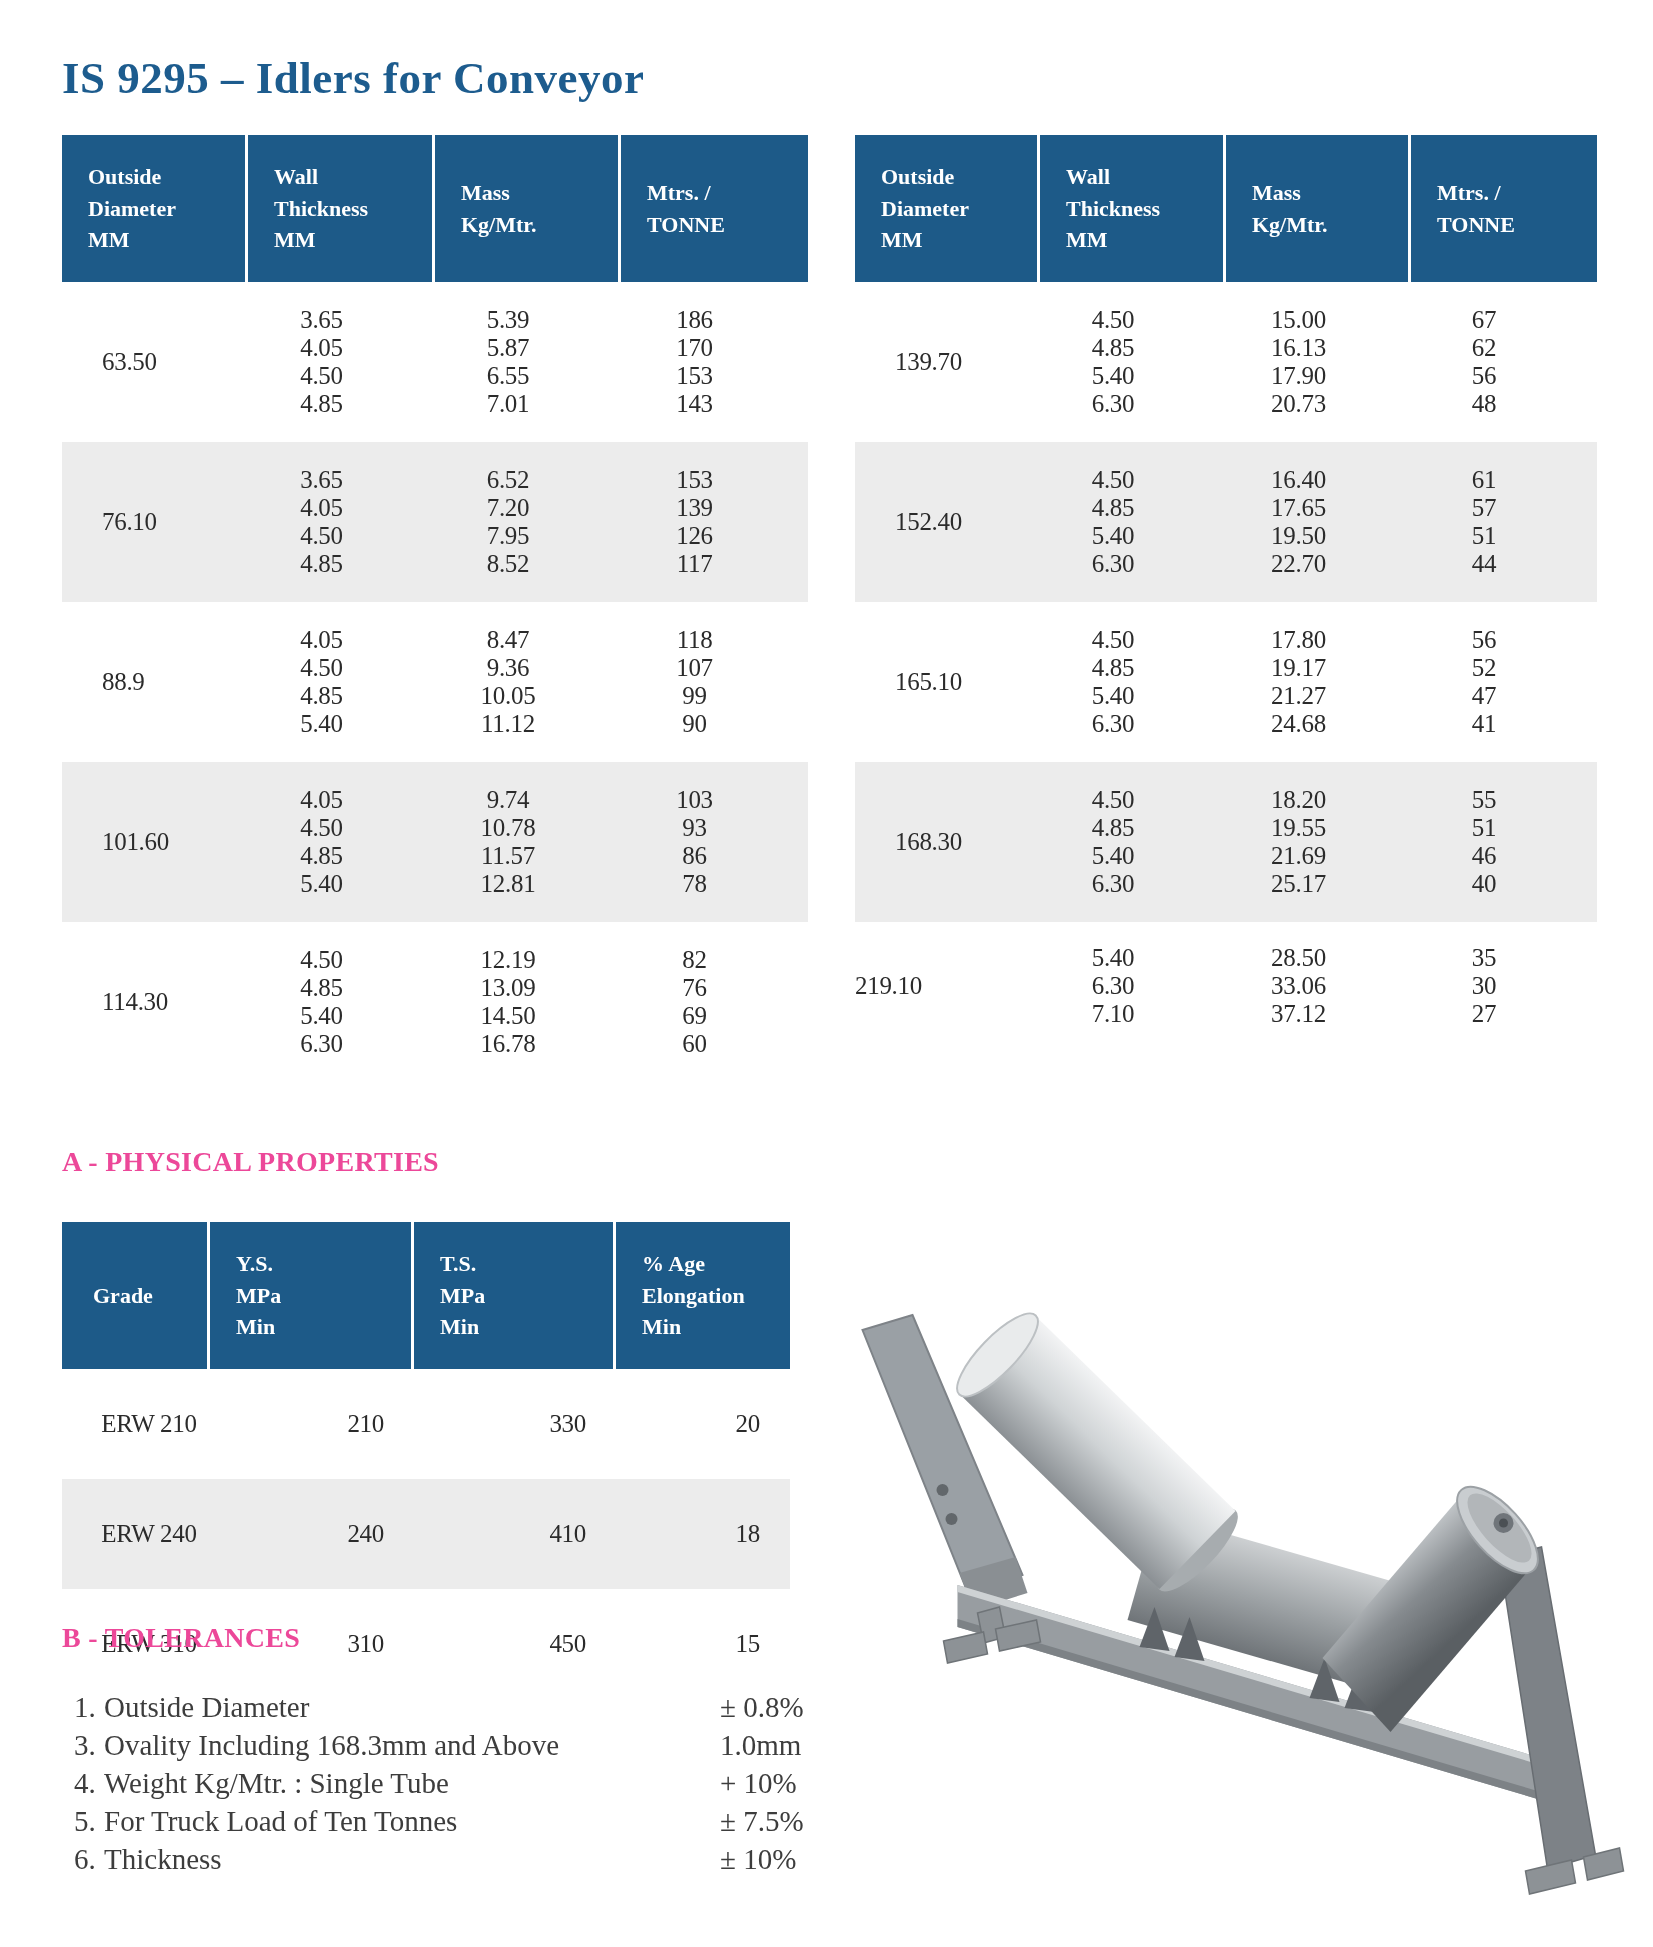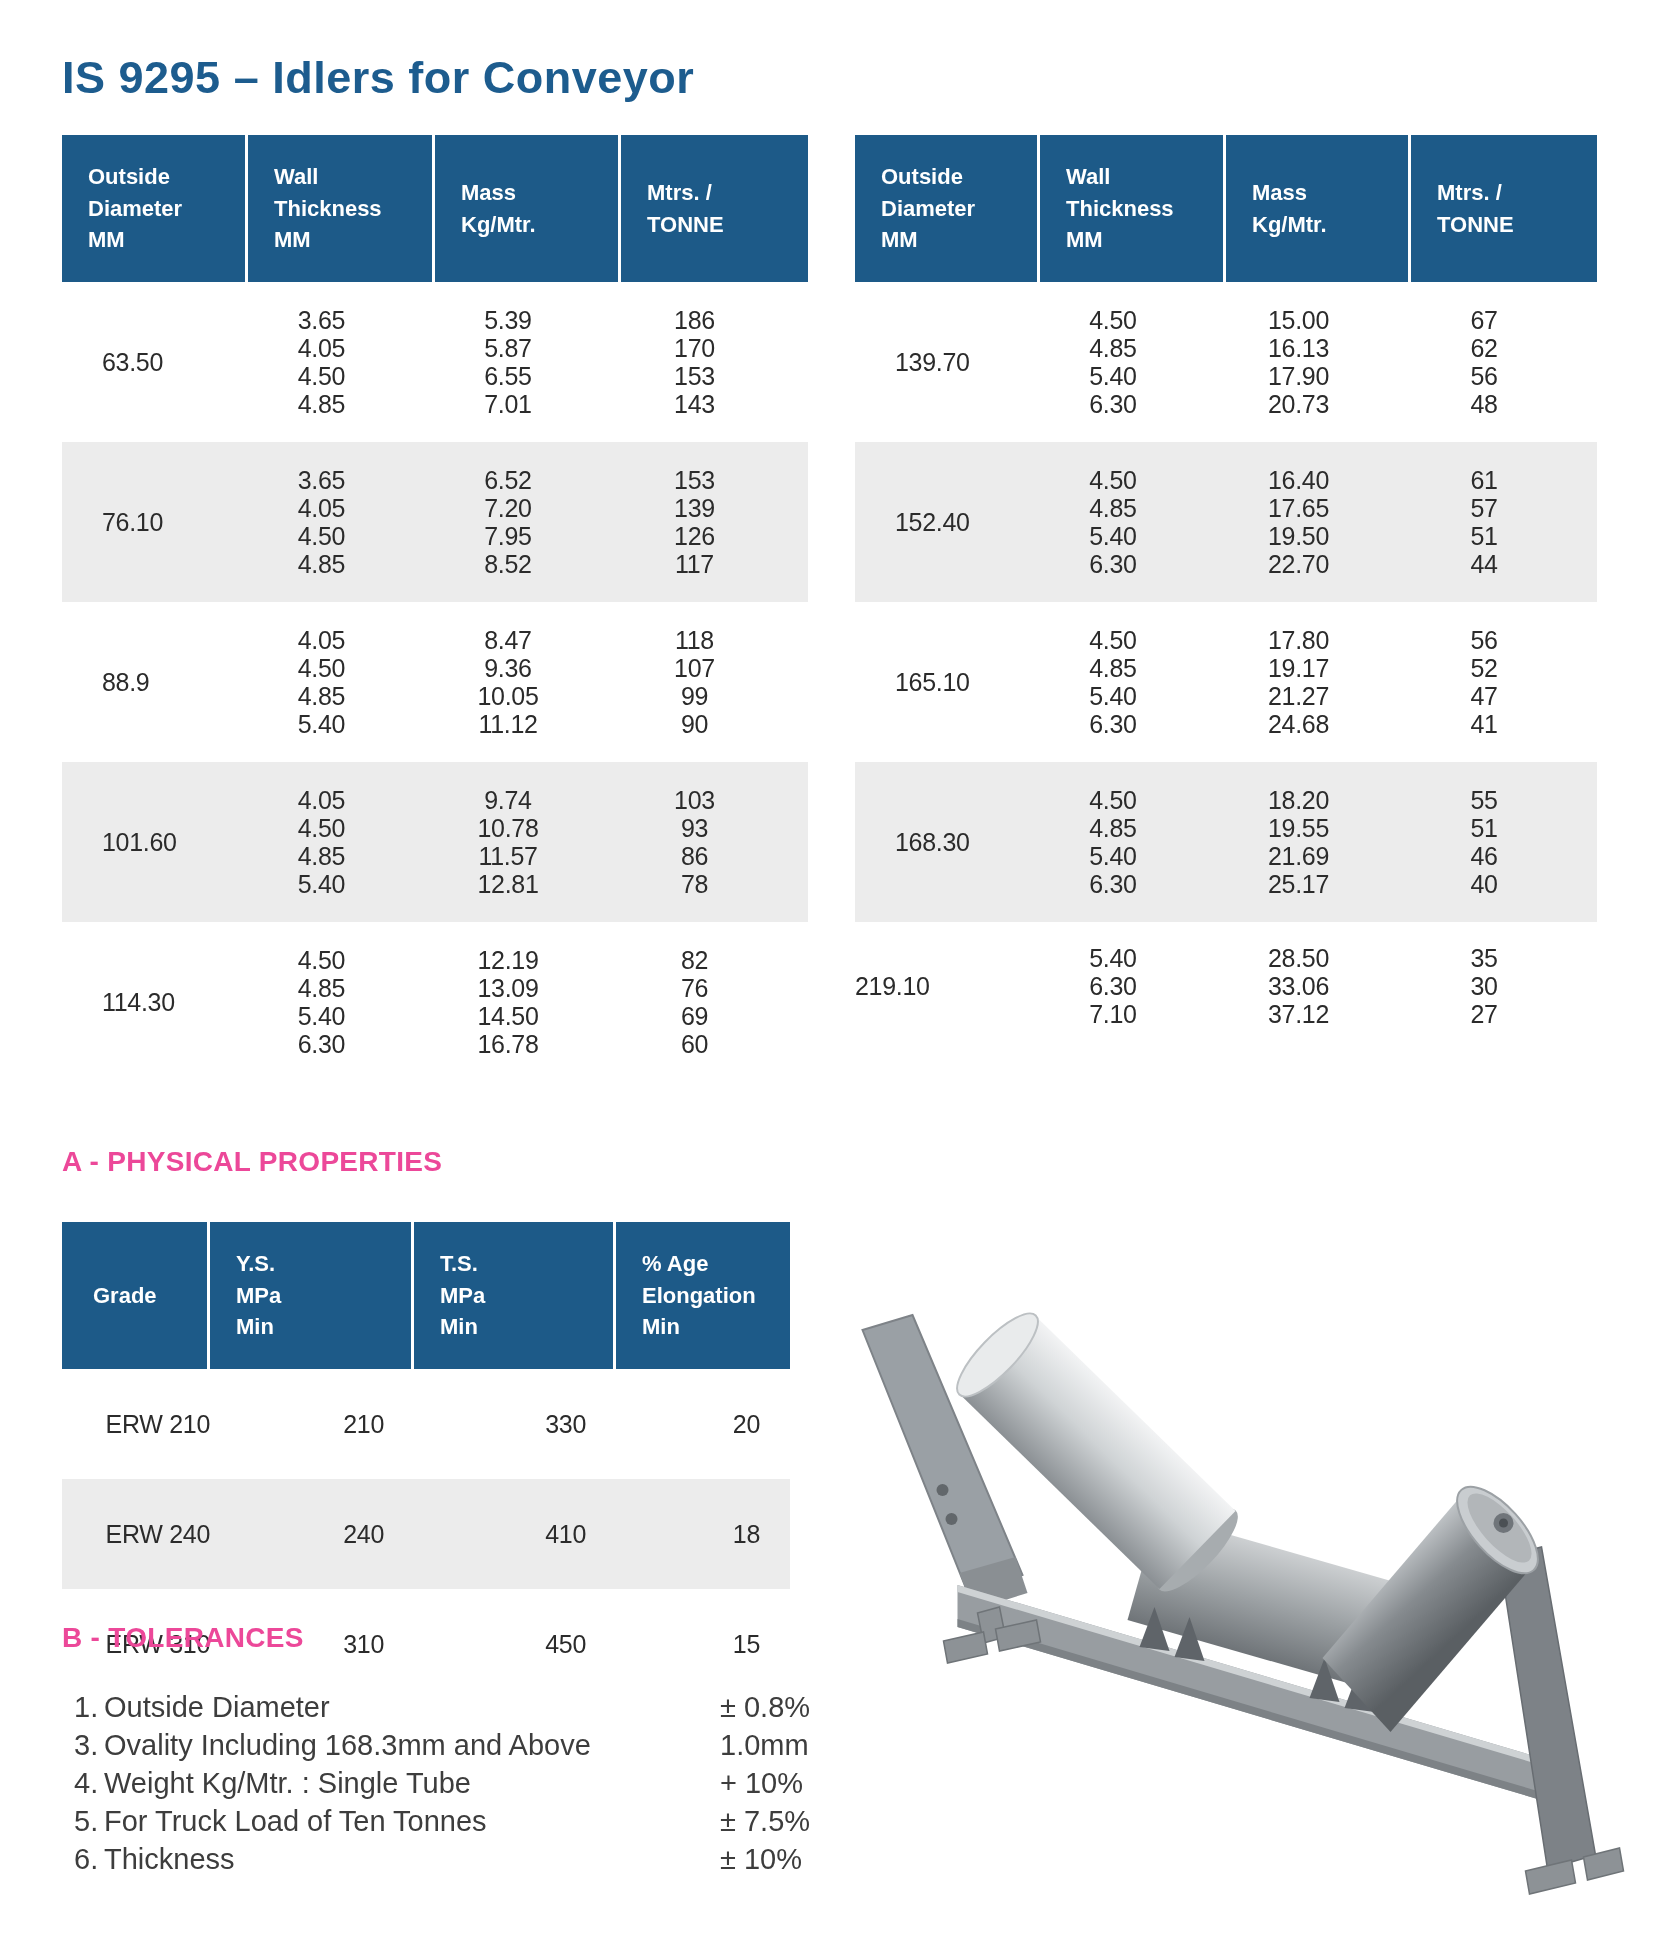"IS 9295 – Idlers for" .page { font-family: Liberation Sans, sans-serif -> Liberation Serif, serif }
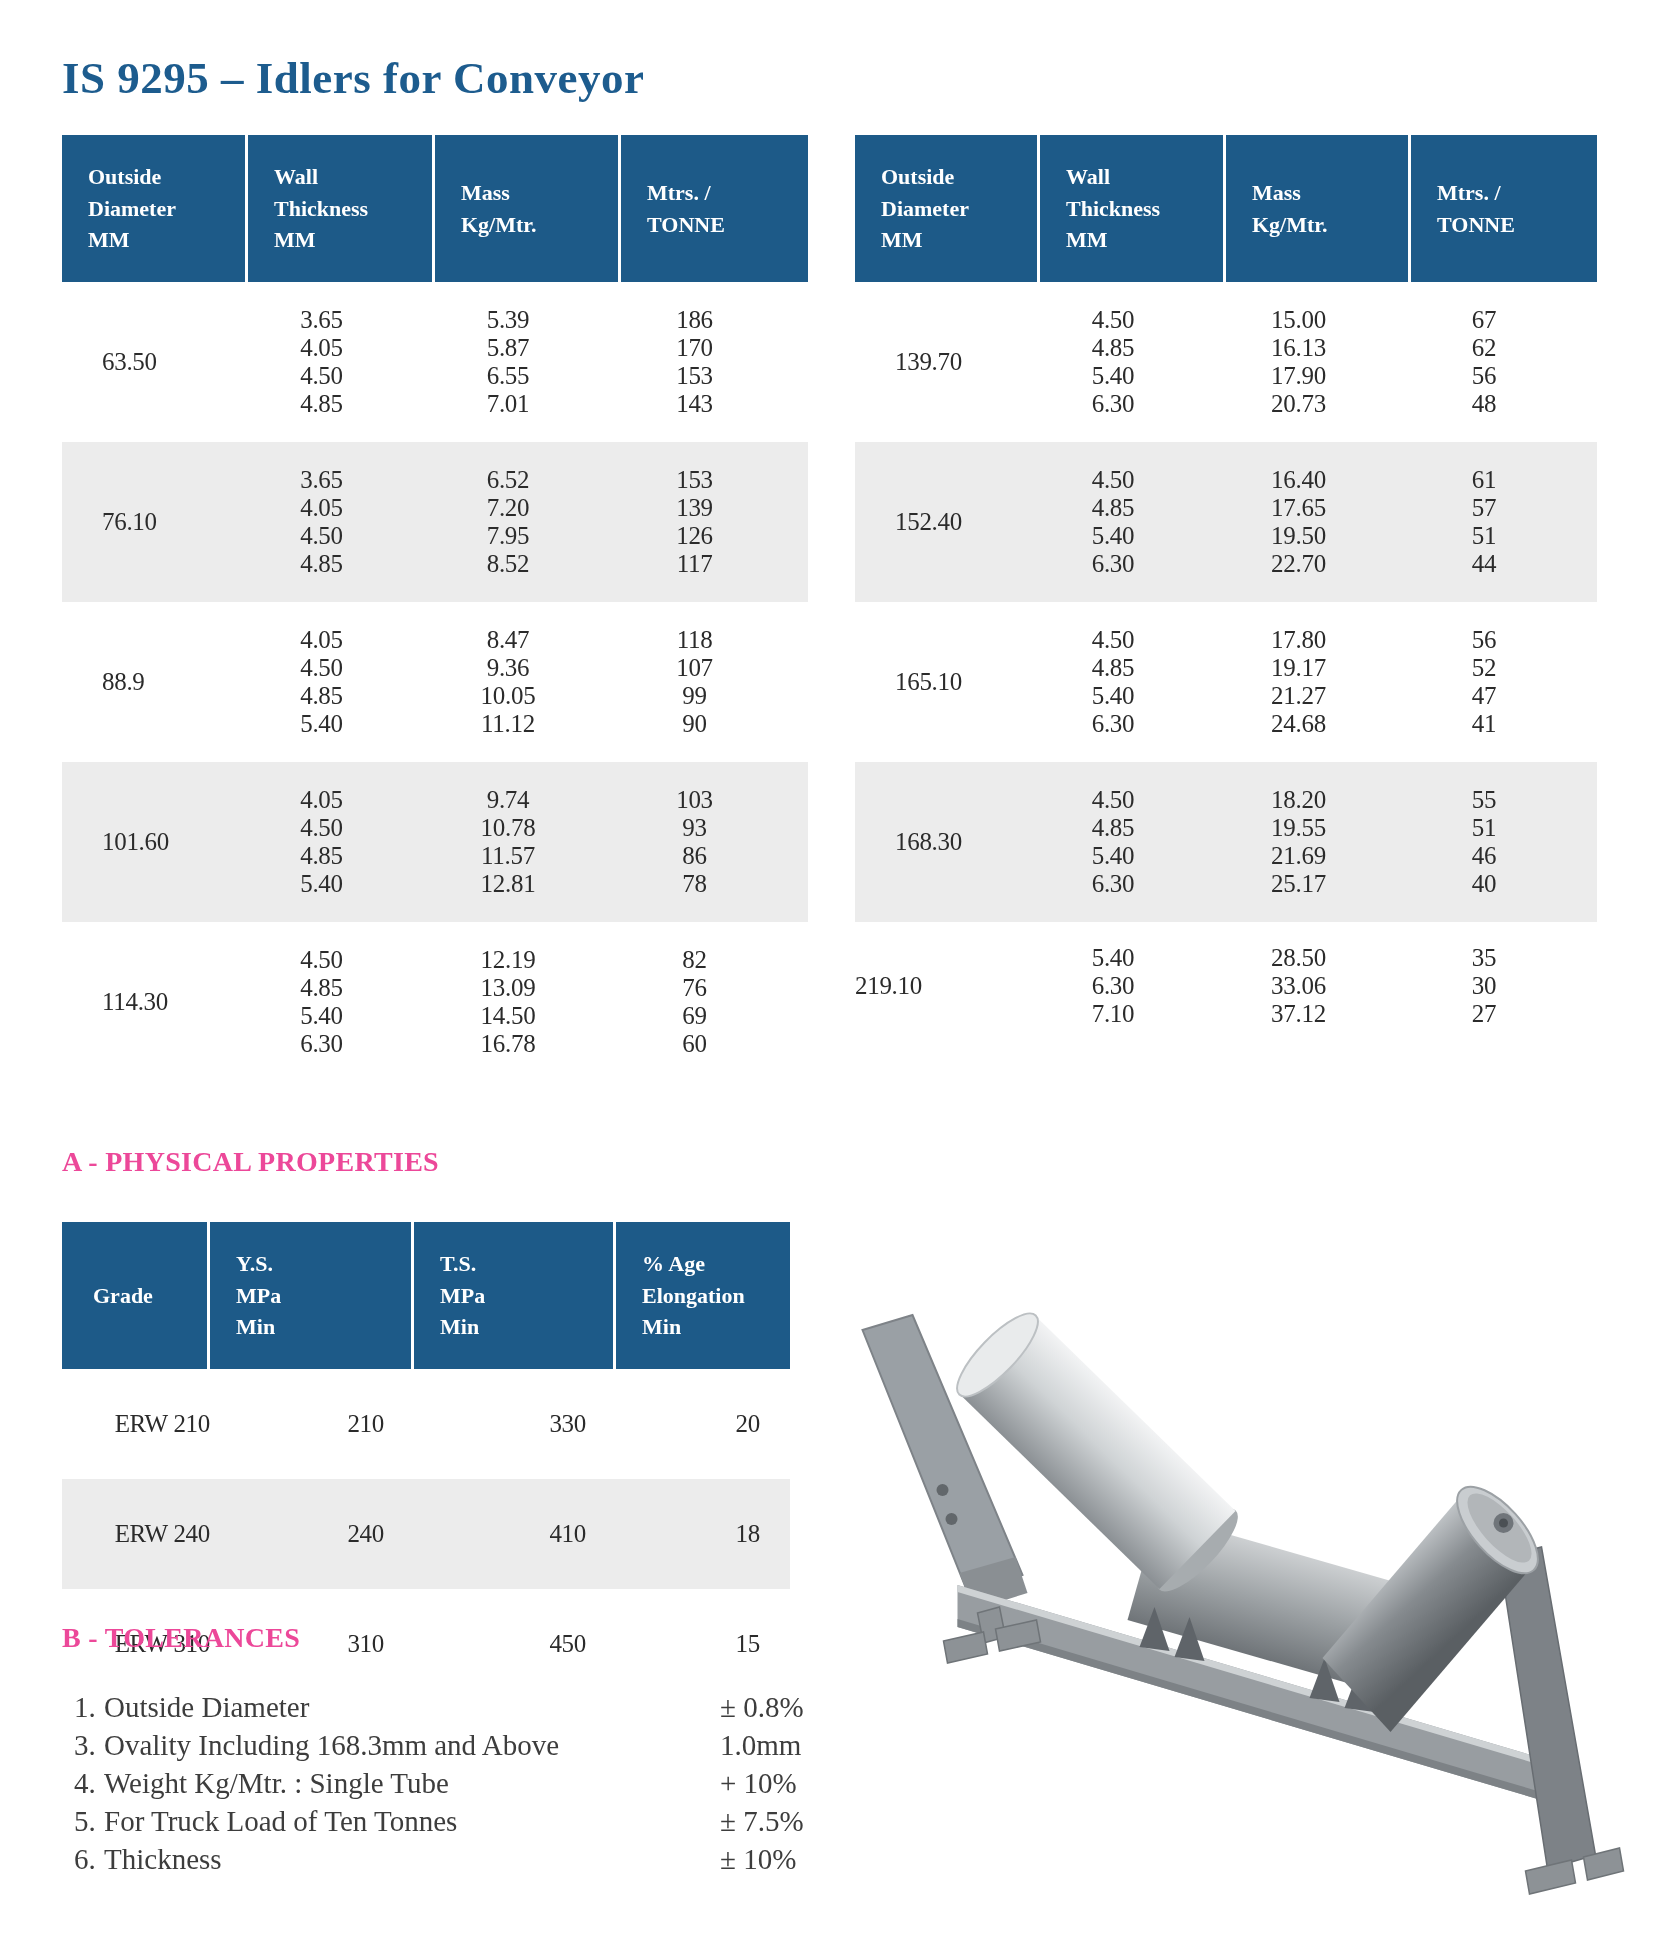"ERW 210" .t-props td.grade { text-align: right -> center }
